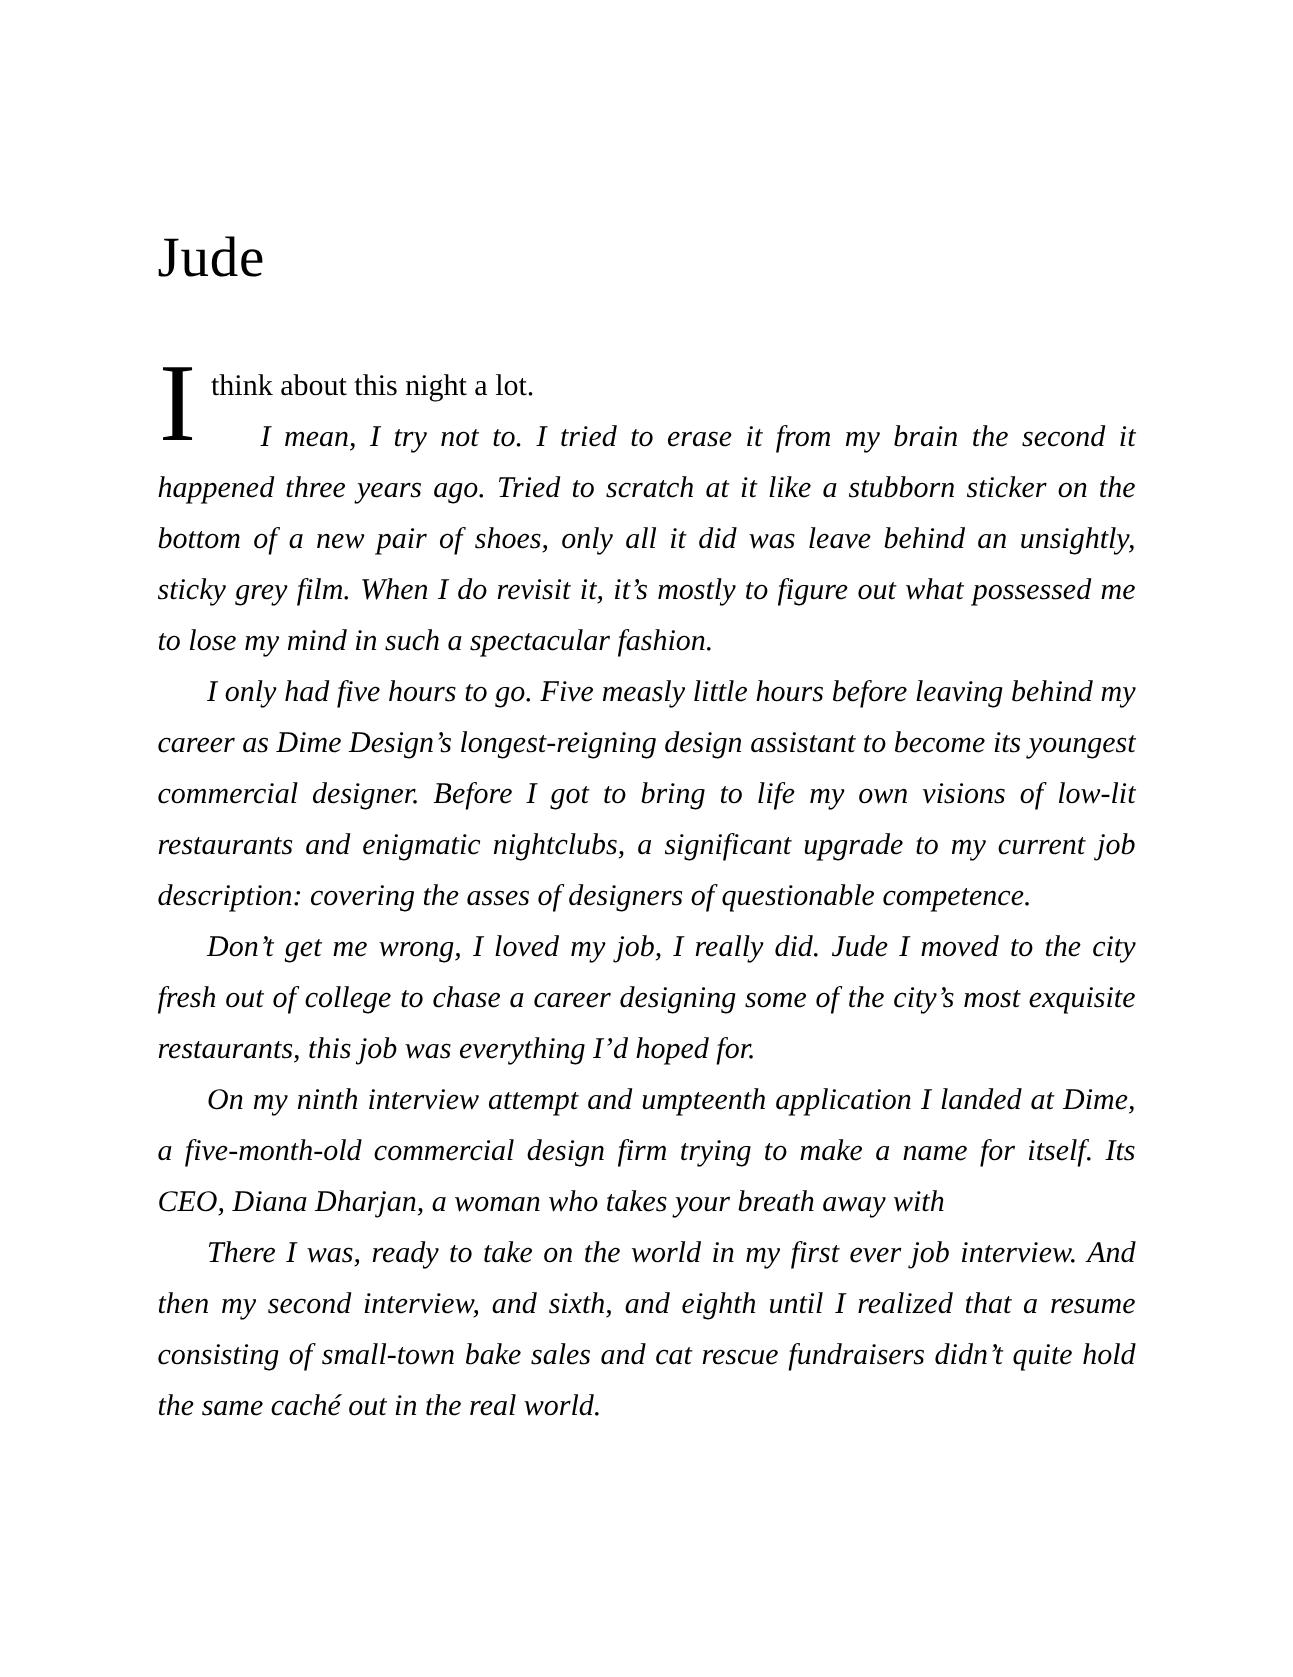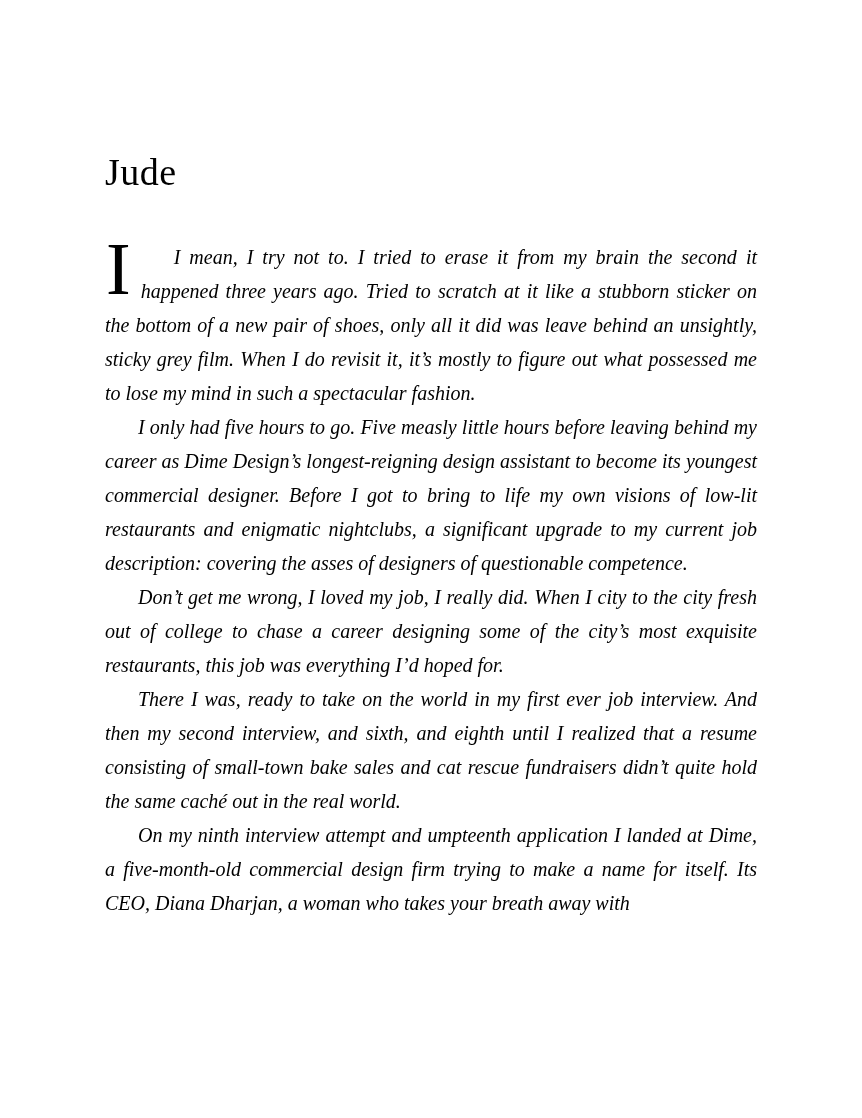"think about this night a" span { html: none -> <span>think about this night a lot.</span> }
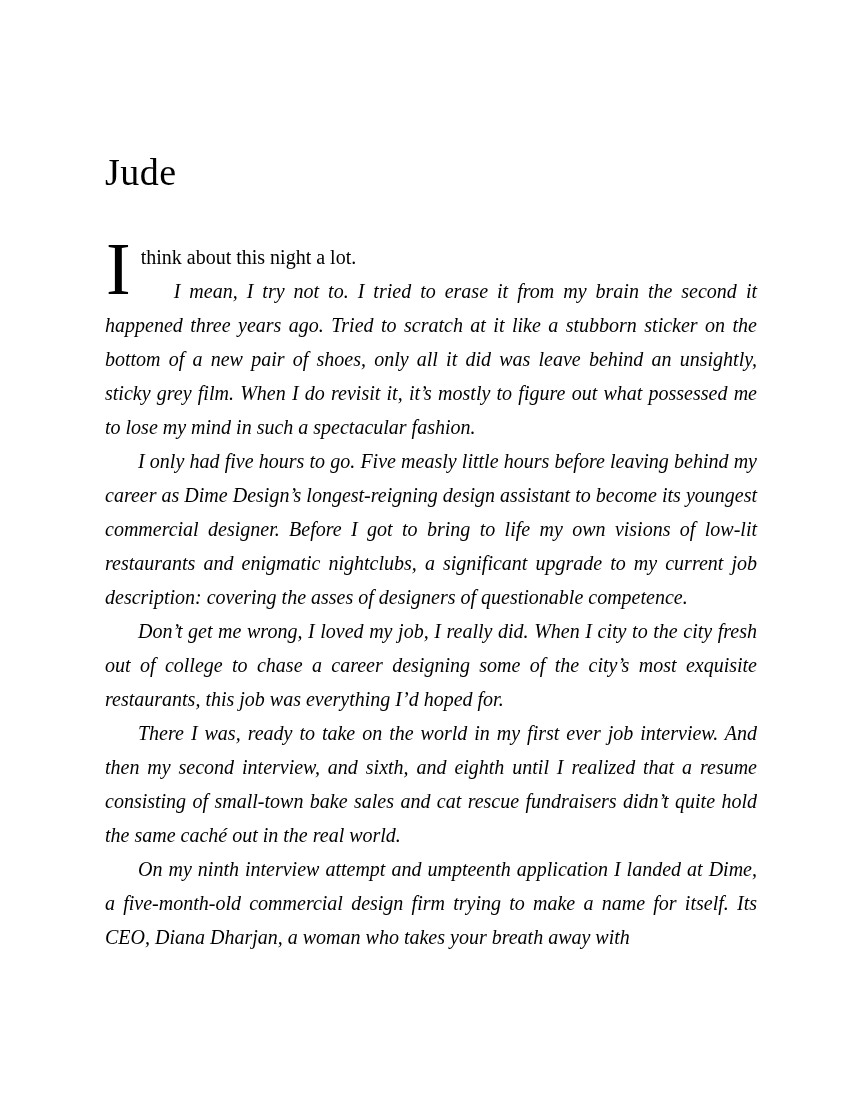"Don’t get me wrong, I" p.para { text: When I city -> Jude I moved }
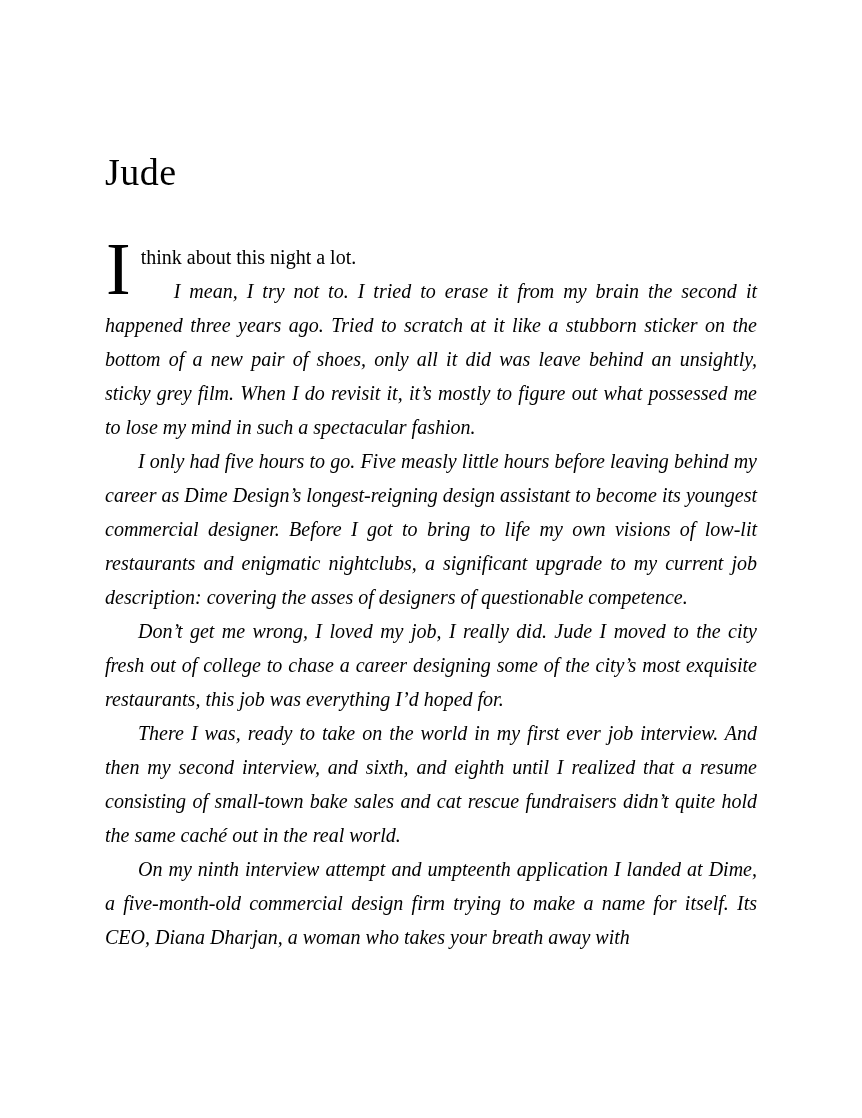"There I was, ready to" p.para { order: before "On my ninth interview attempt" -> after "On my ninth interview attempt" }
